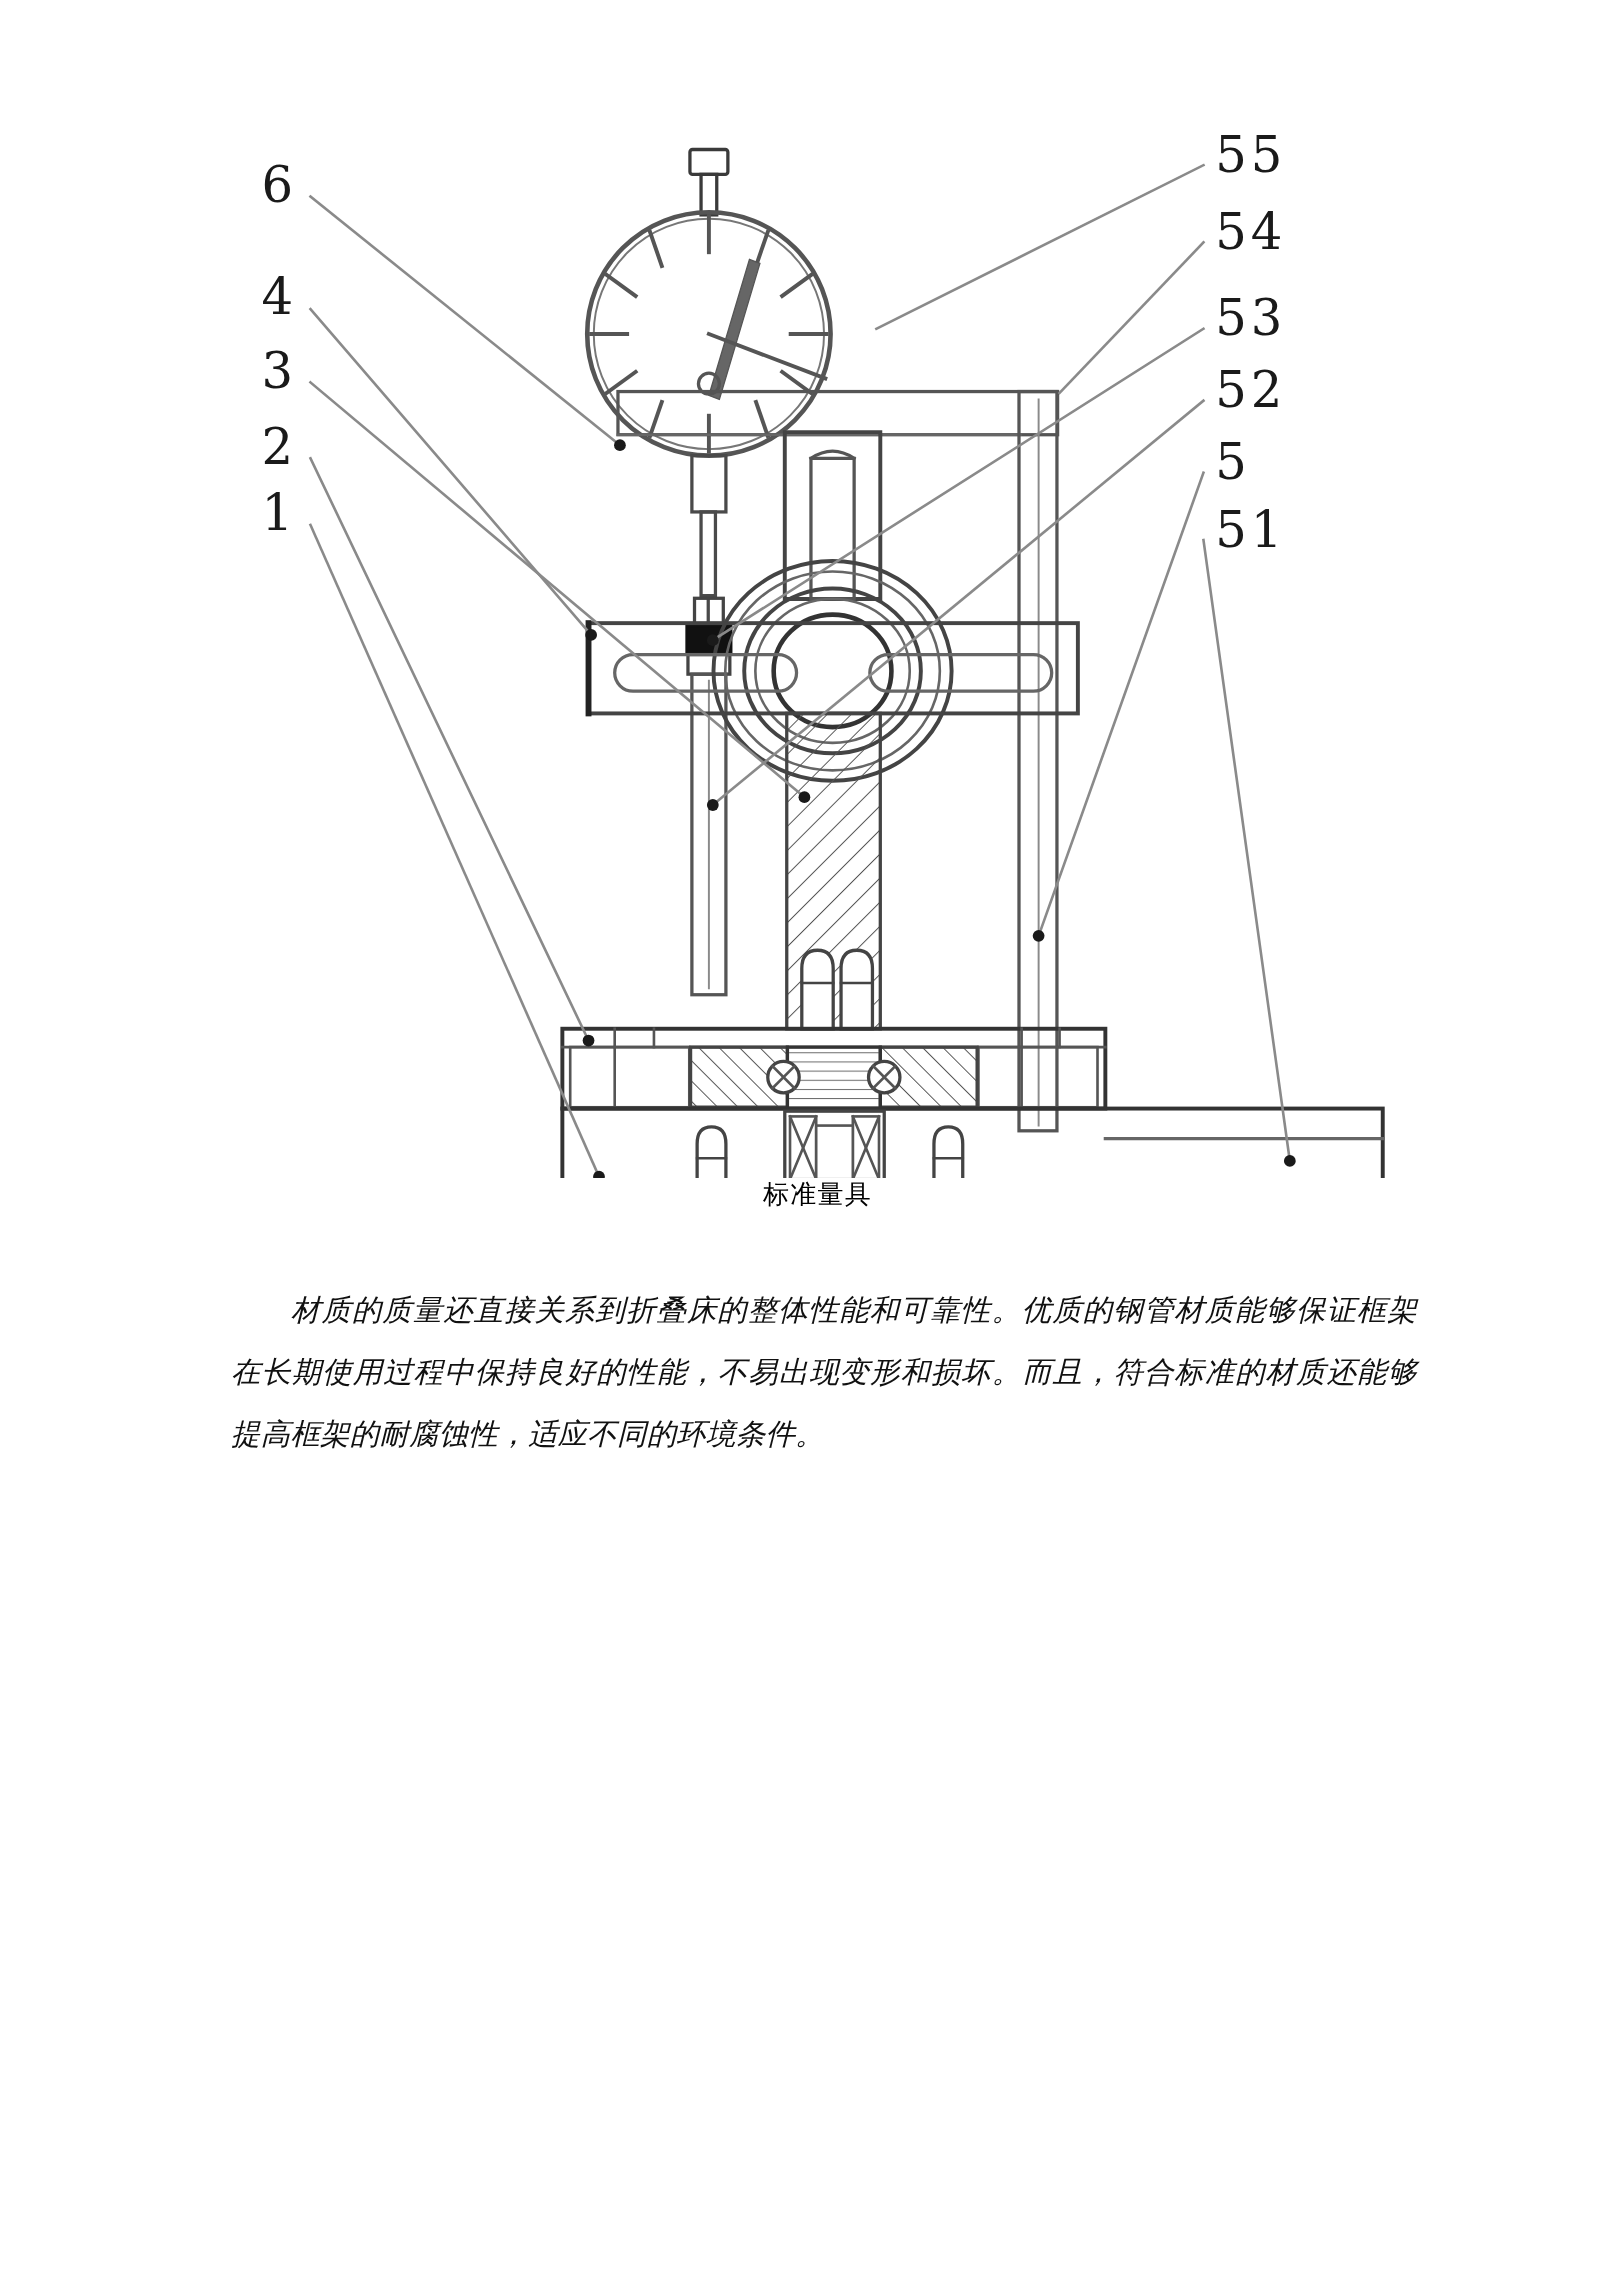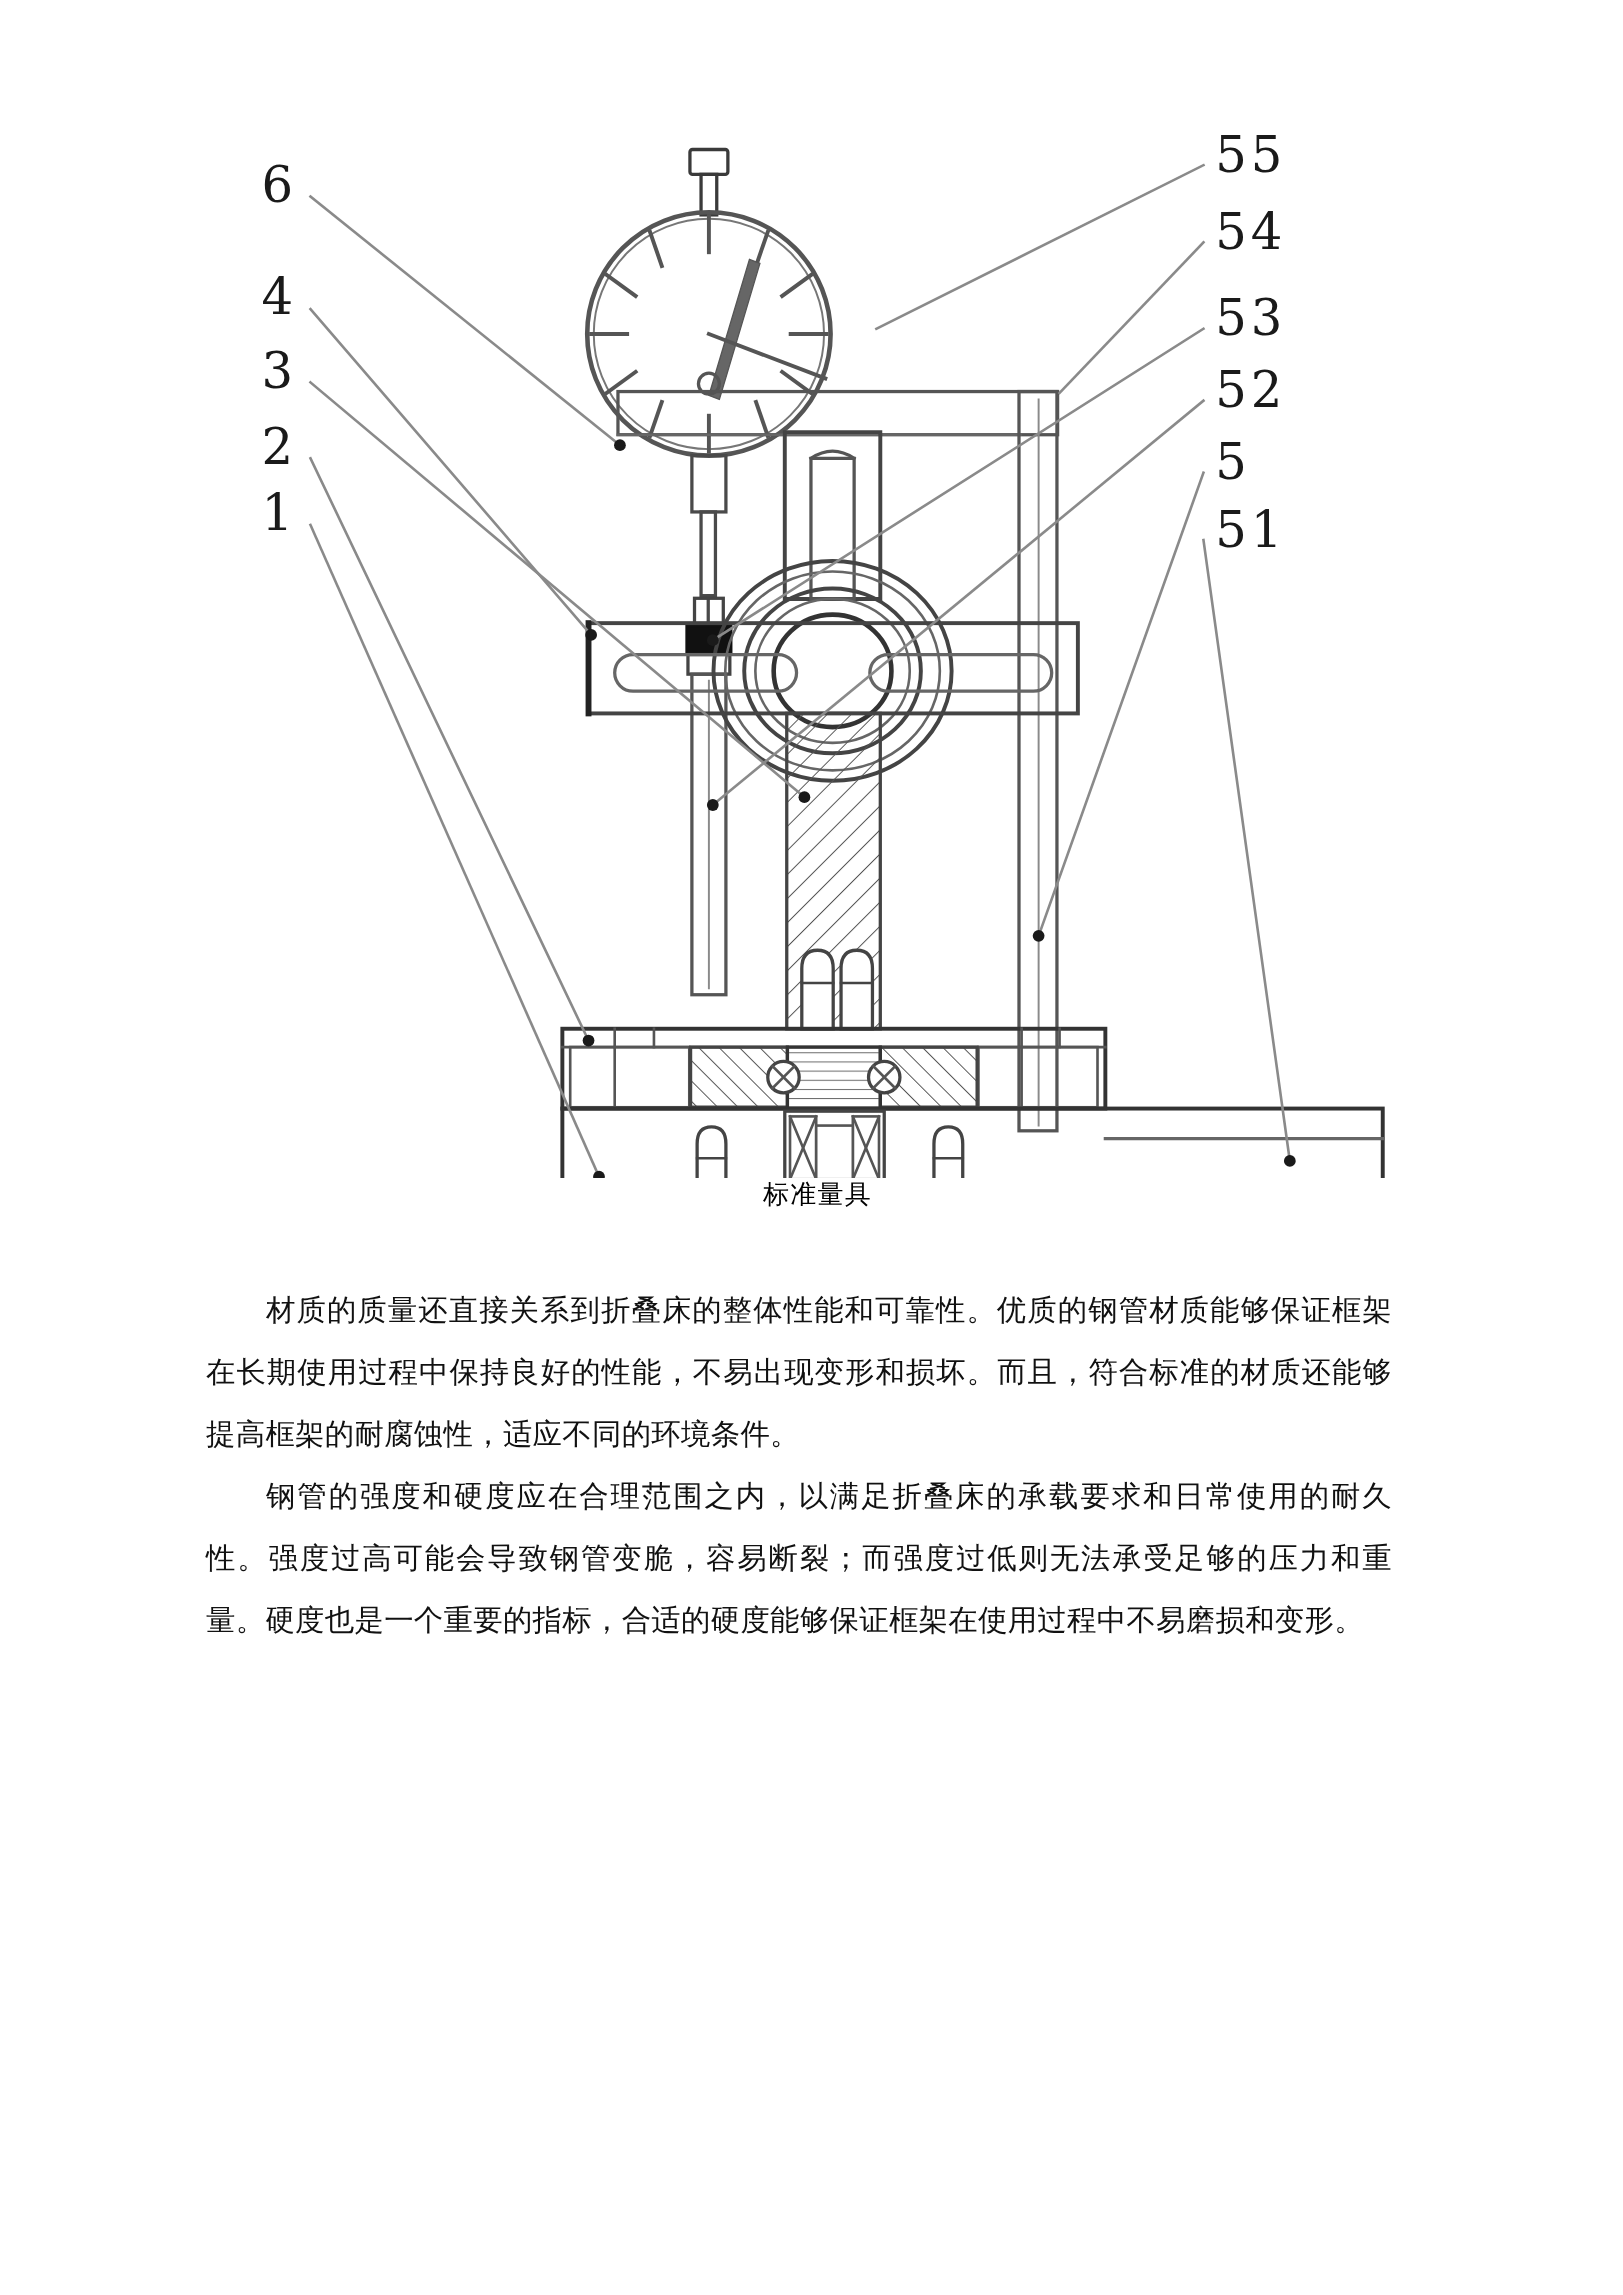"材质的质量还直接关系到折叠床的整体性能和可靠性。优质的钢管材质能够保证框架在长期" .body-text { font-style: none -> italic; left: 206px -> 231px }
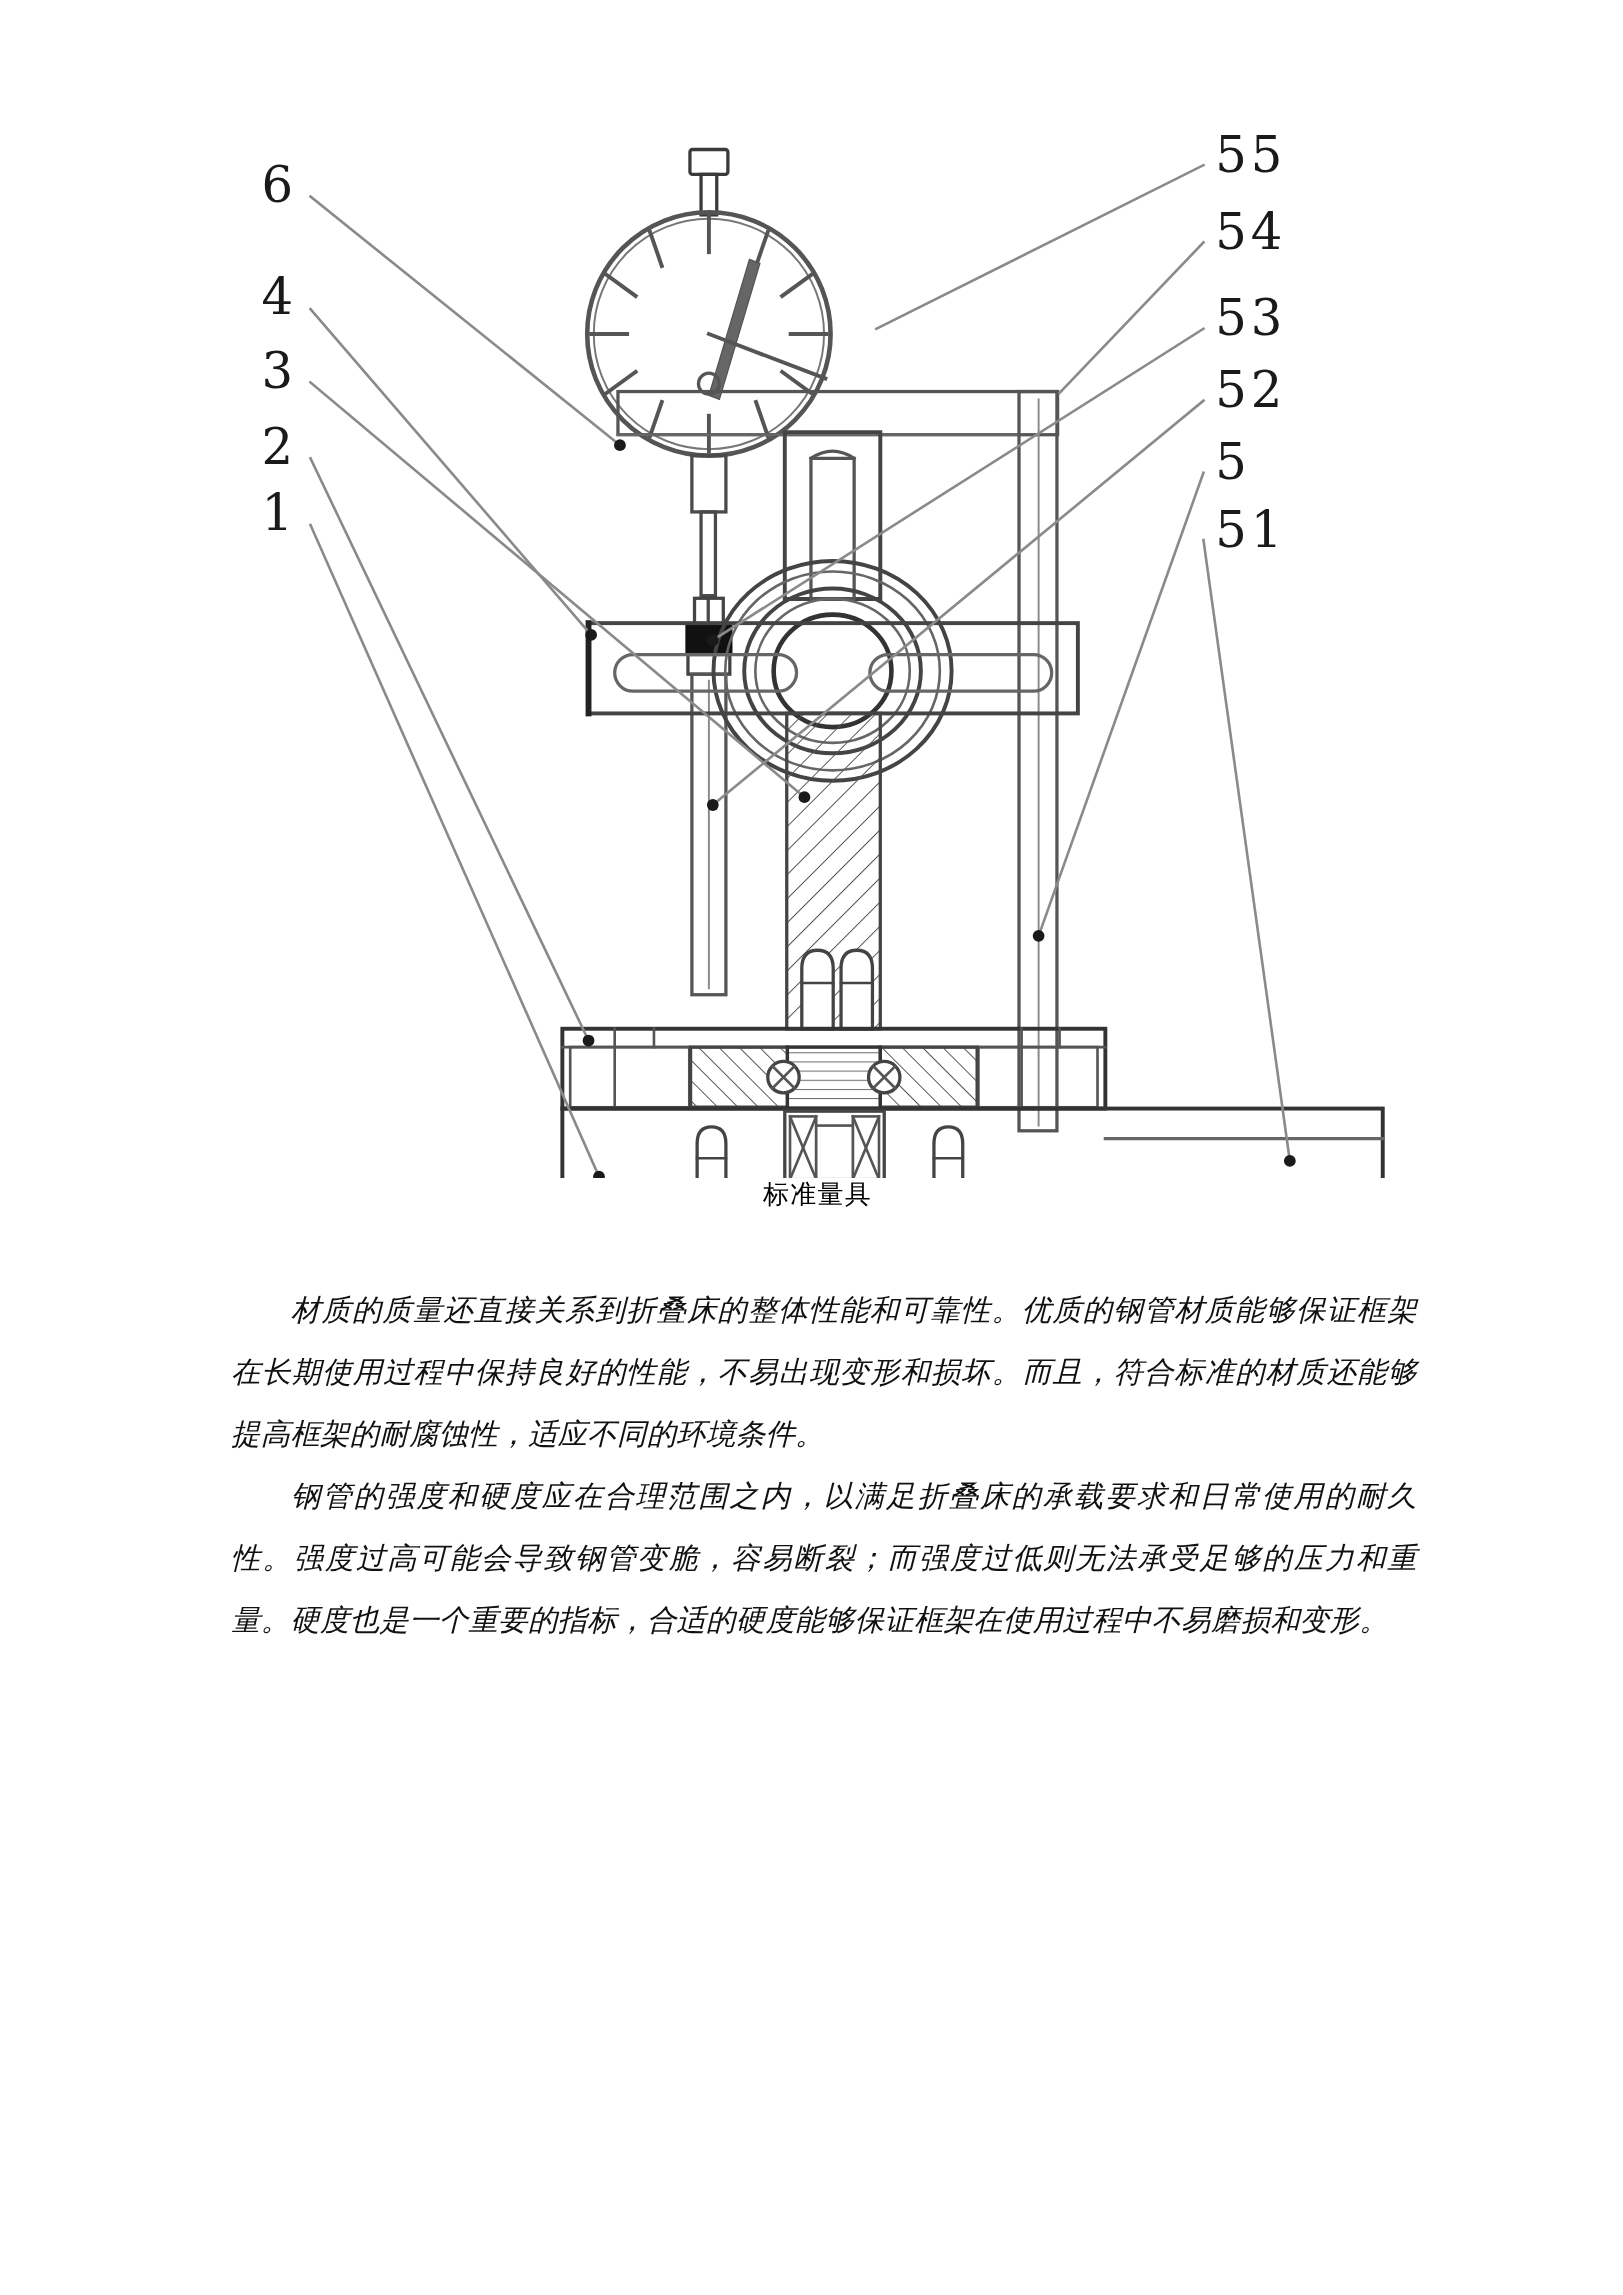"钢管的强度和硬度应在合理范围之内，以满足折叠床的承载要求和日常使用的耐久性。强度" p.para { html: <p>钢管的强度和硬度应在合理范围之内，以满足折叠床的承载要求和日常使用的耐久性。强度过高可能会导致钢管变脆，容易断裂；而强度过低则无法承受足够的压力和重量。硬度也是一个重要的指标，合适的硬度能够保证框架在使用过程中不易磨损和变形。</p> -> none }
